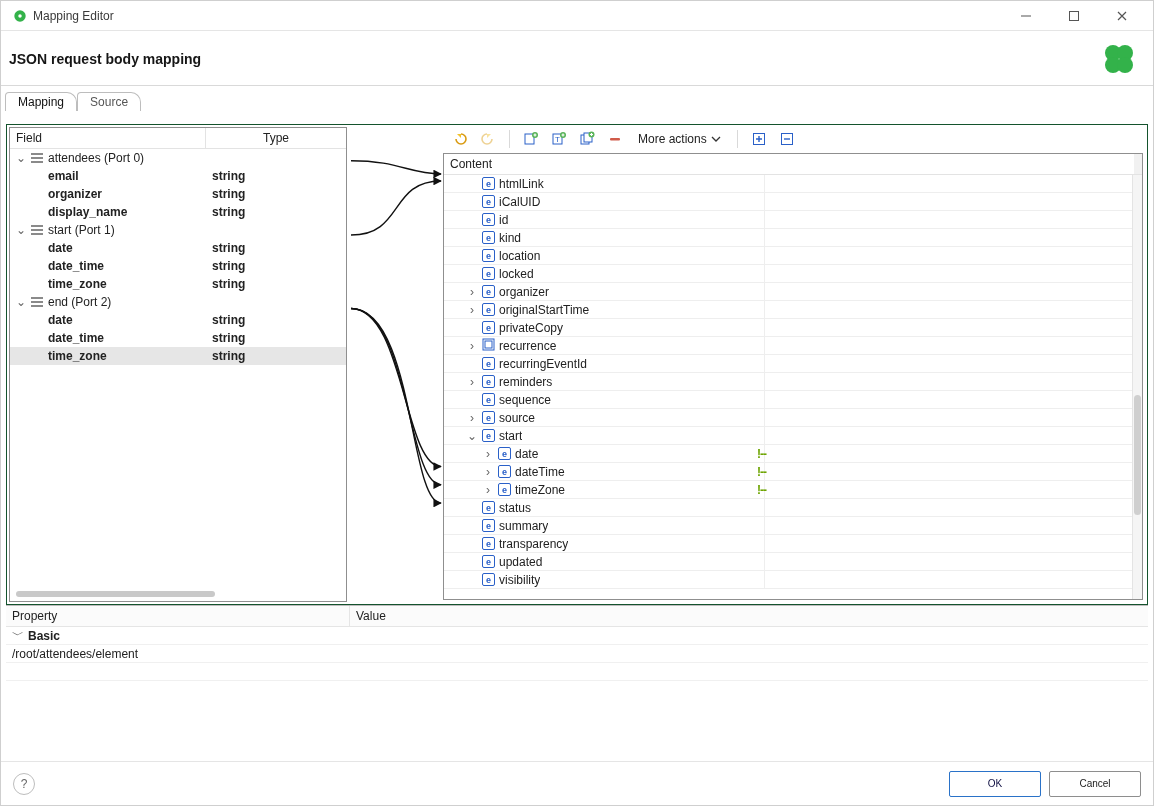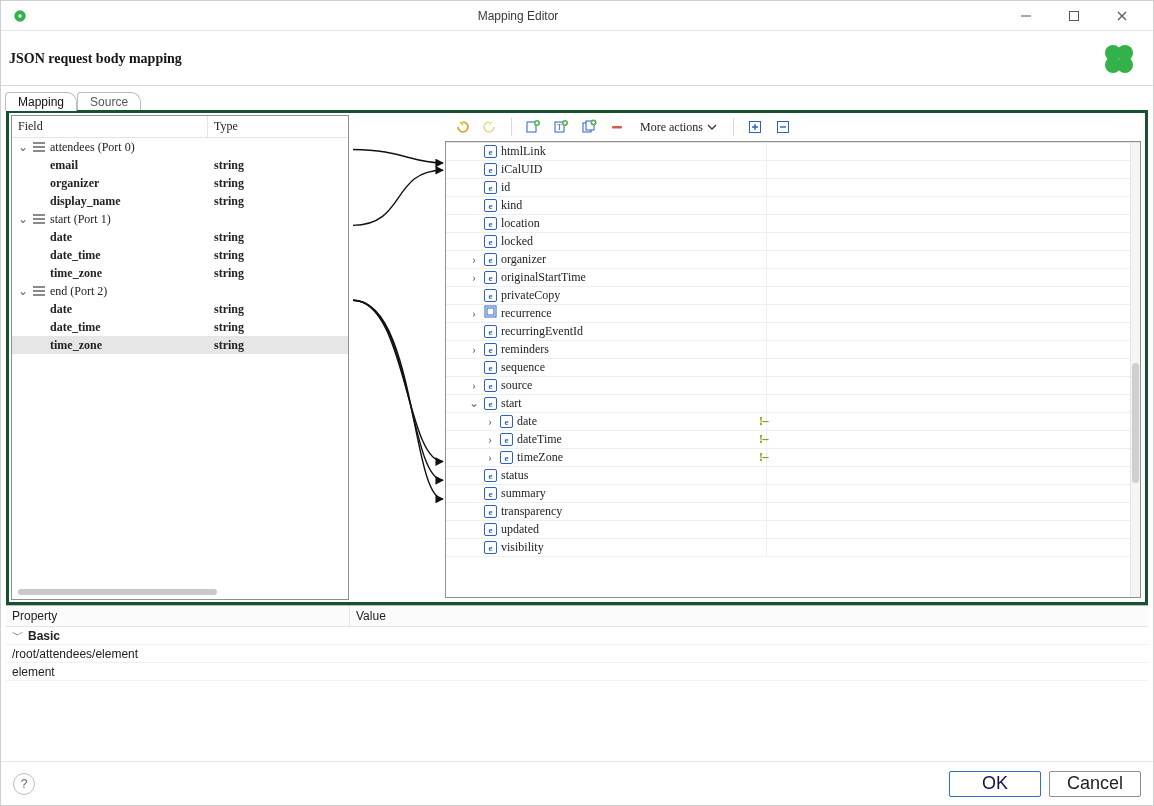"Mapping Editor" .titlebar { text-align: center -> none }
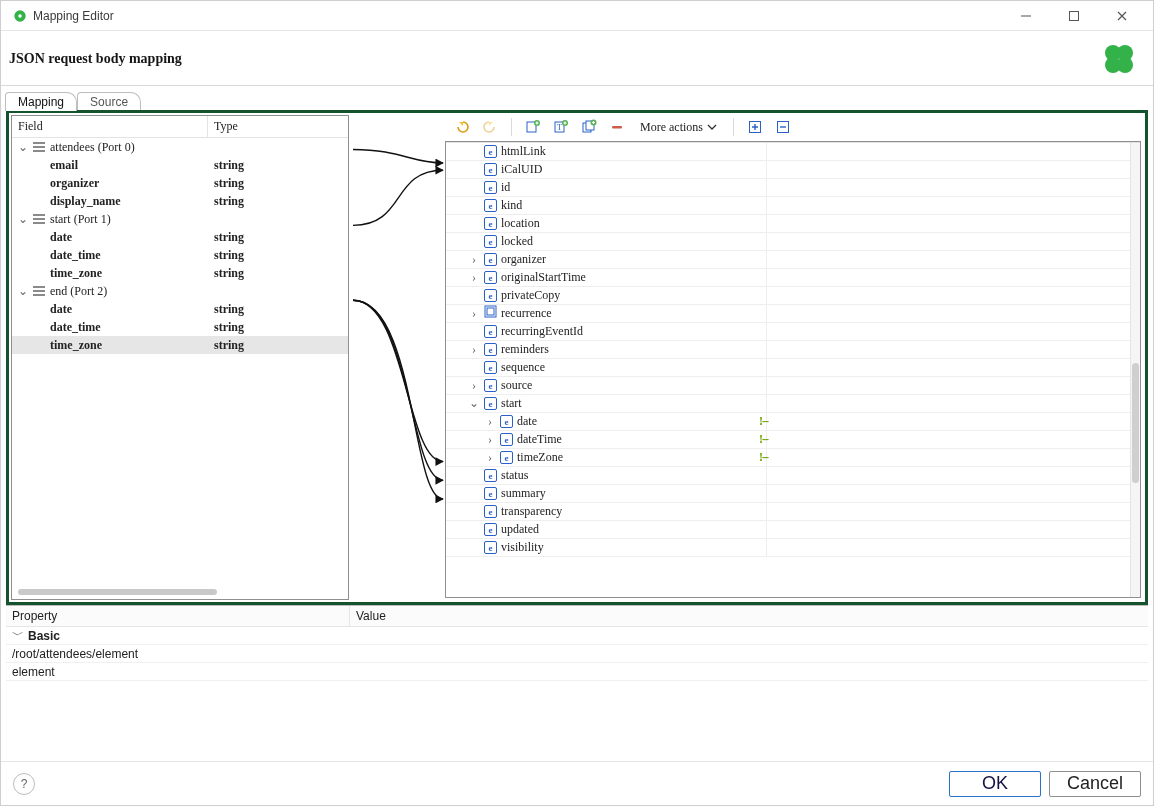"JSON request body mapping" .heading h1 { font-family: Liberation Serif, serif -> none }
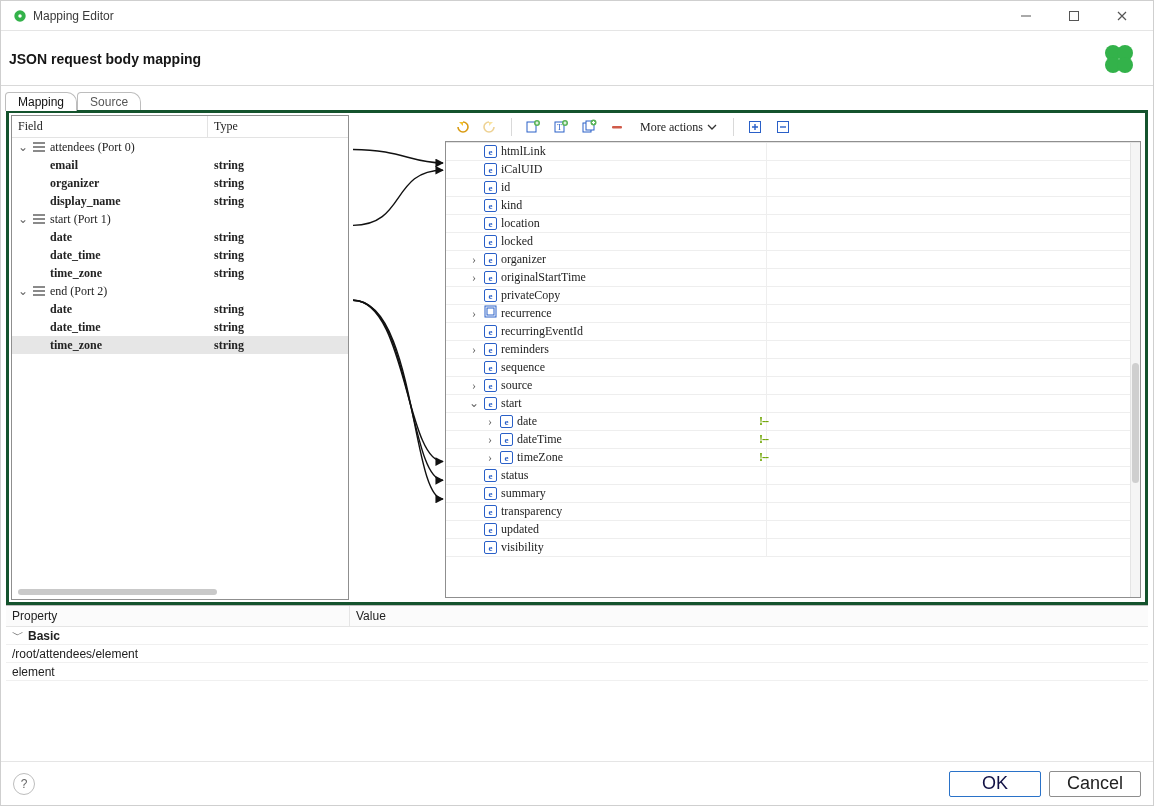"Field" .main { border: 3px solid #14532d -> 1px solid #14532d; font-family: Liberation Serif, serif -> none; margin: 0 5px 0 5px -> 14px 5px 0 5px }
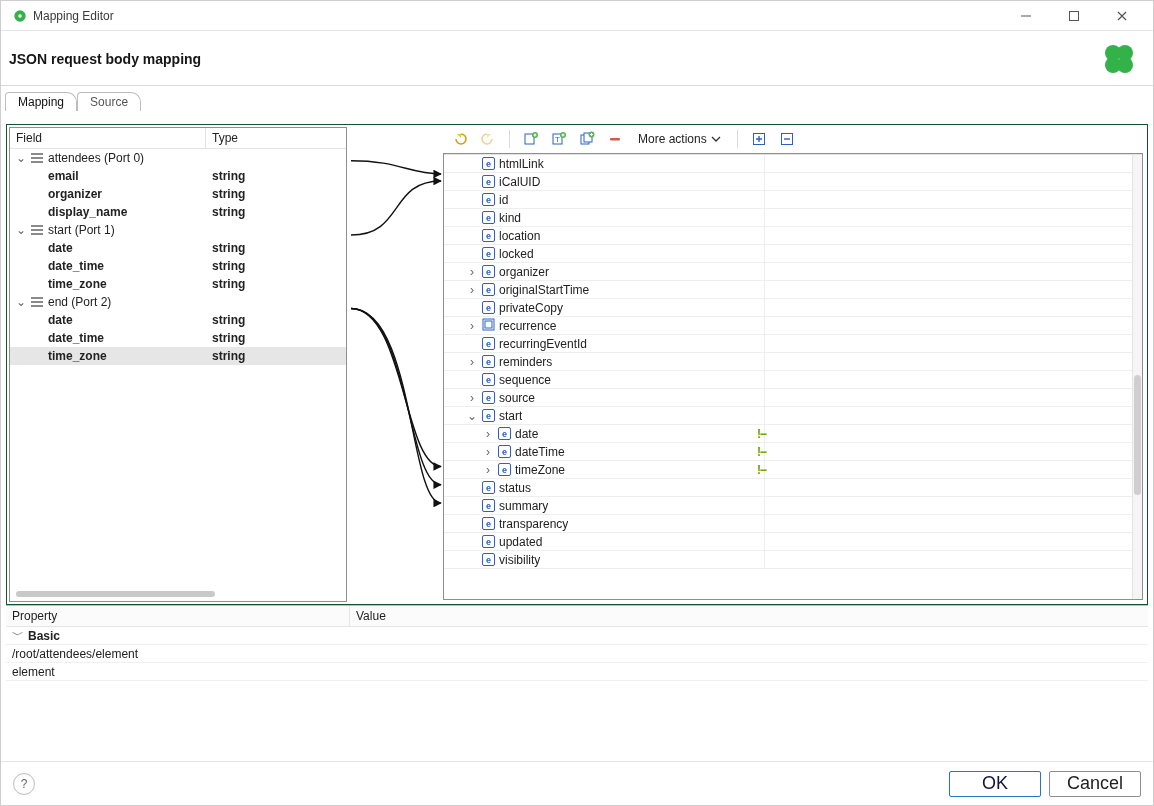"Type" .leftpanel .cols .c2 { text-align: none -> center }
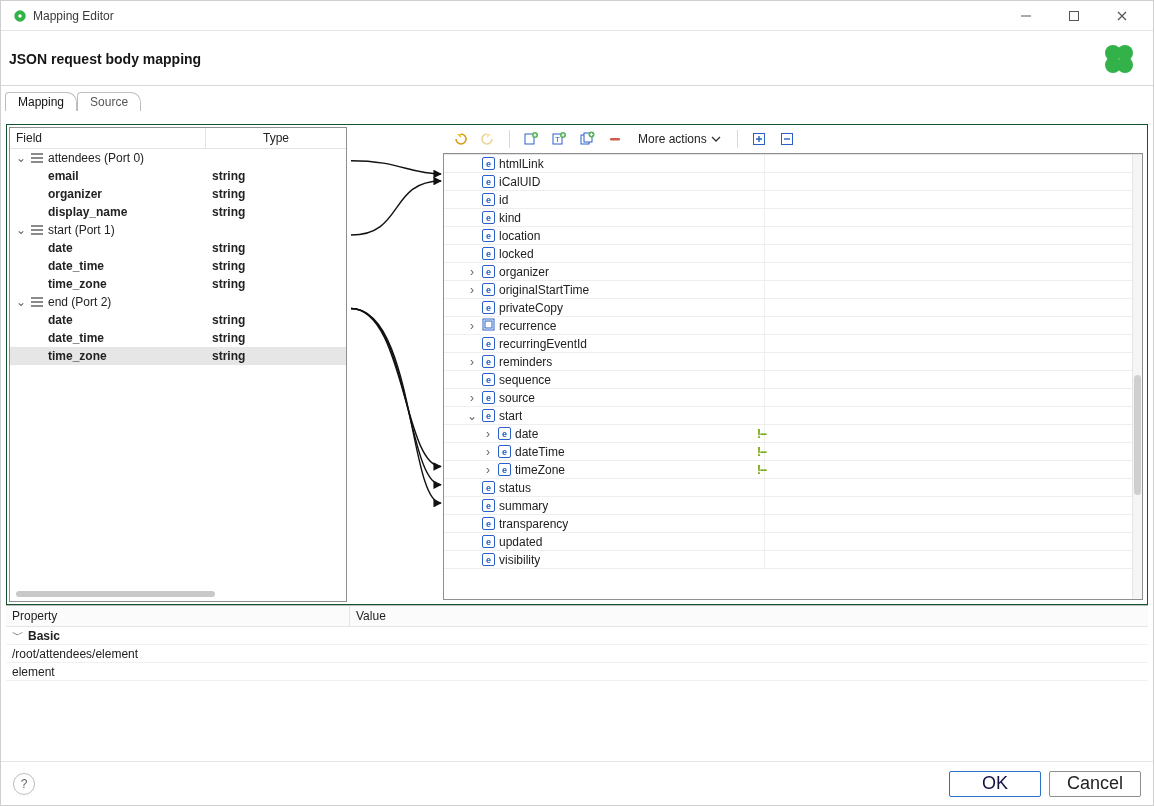"Content" div.c2 { html: none -> <div>Content</div> }
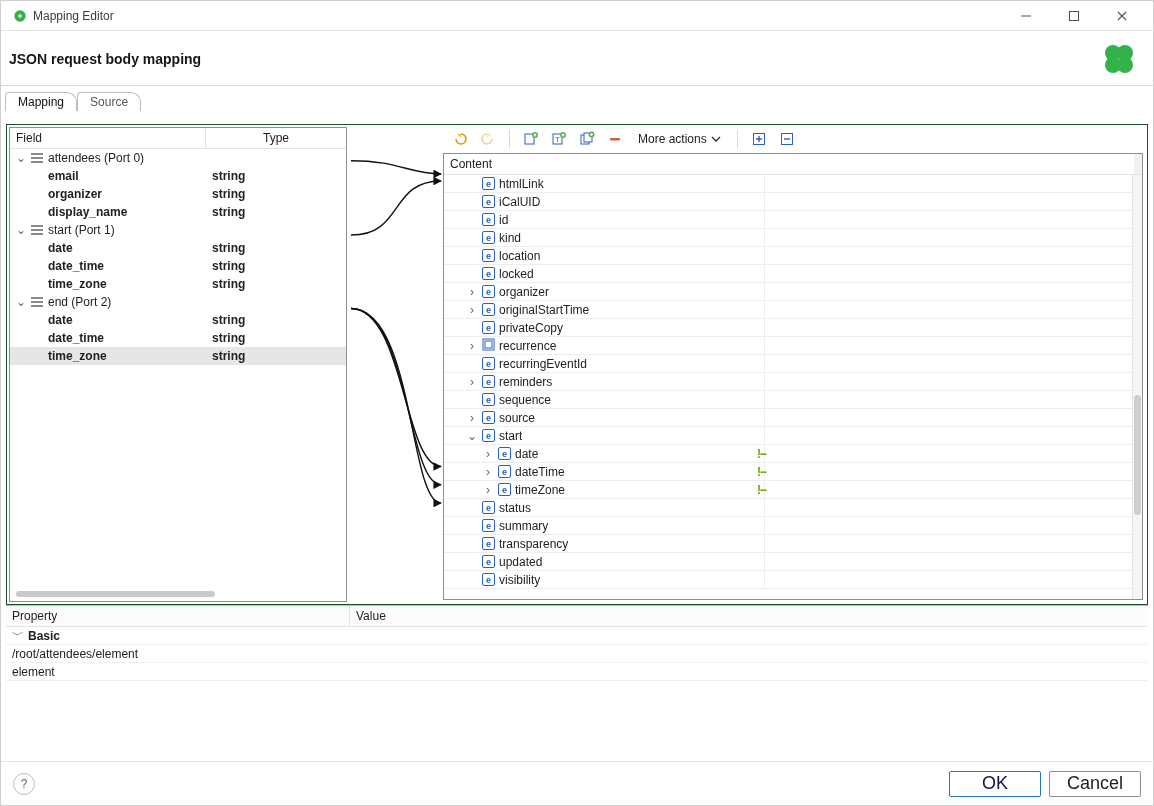"element" div.p2 { html: <div><span>element</span></div> -> none }
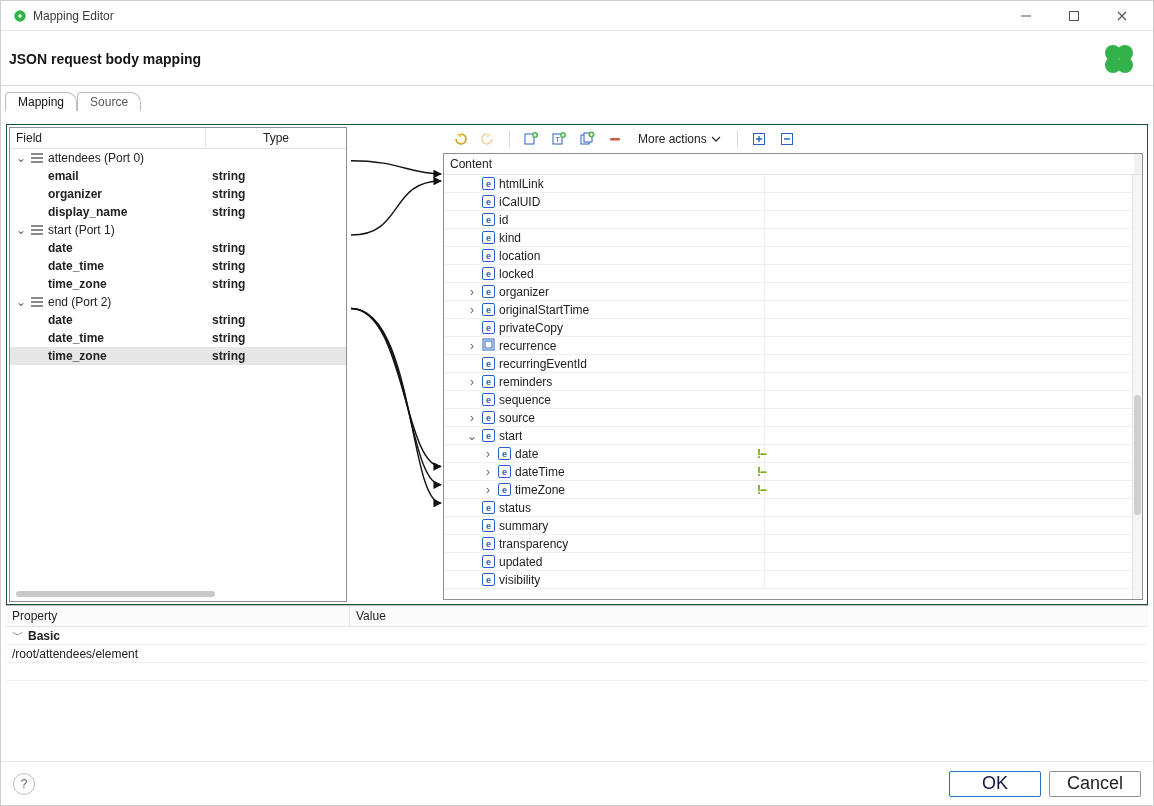"OK" .btn { font-size: 18px -> 10px }
